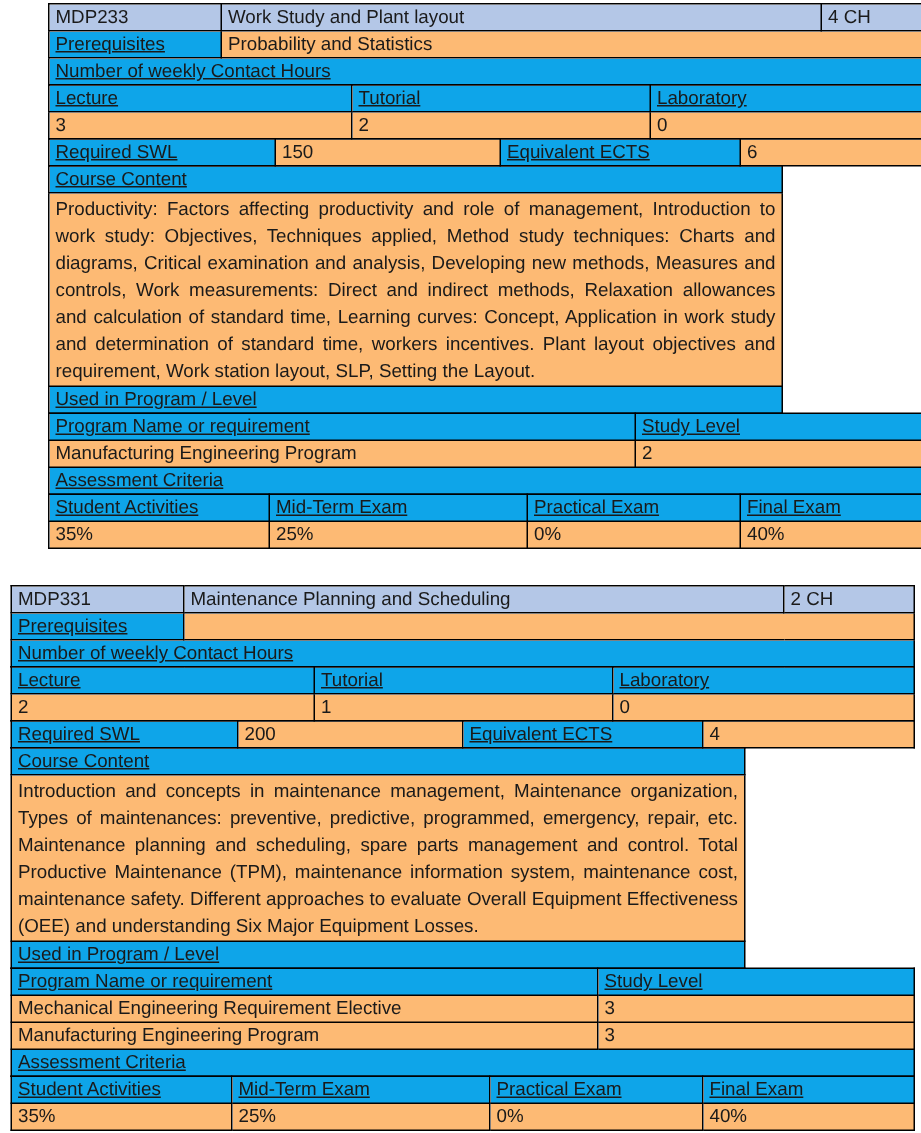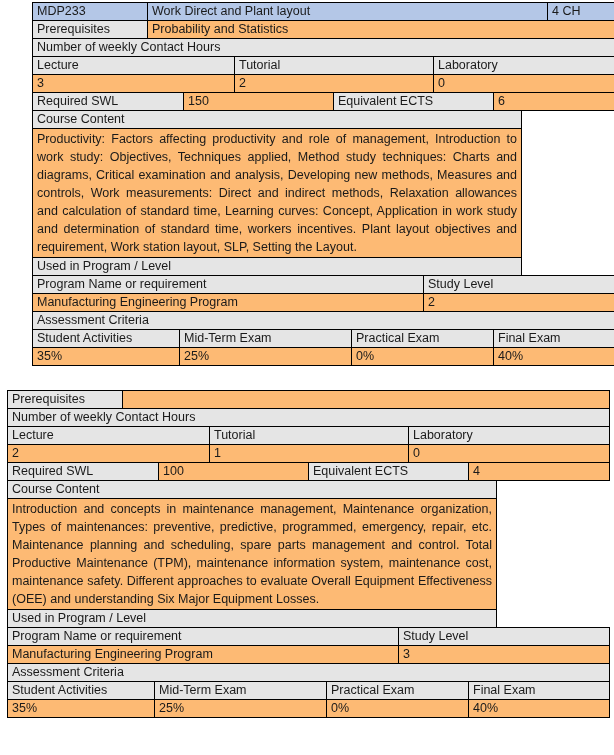"Work Direct and Plant layout" td.blue { text: Direct -> Study }
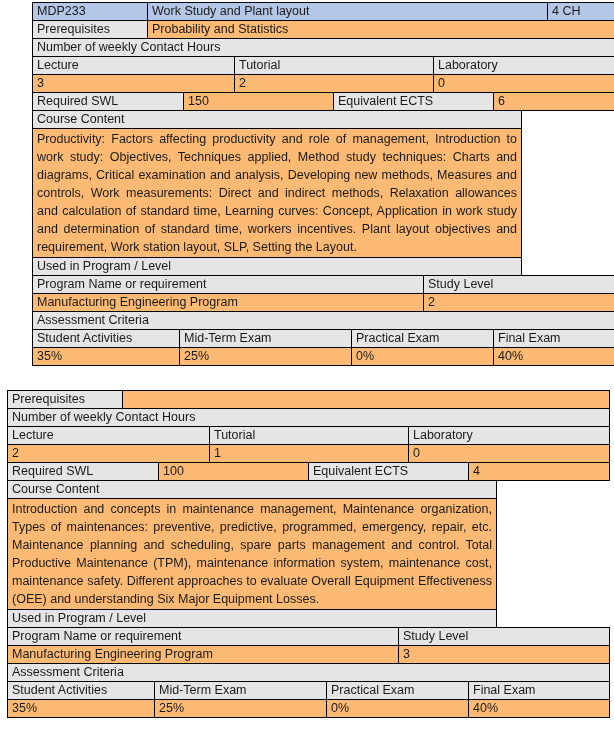"Prerequisites" .green { background: #e5e5e5 -> #0ea5e9; text-decoration: none -> underline }
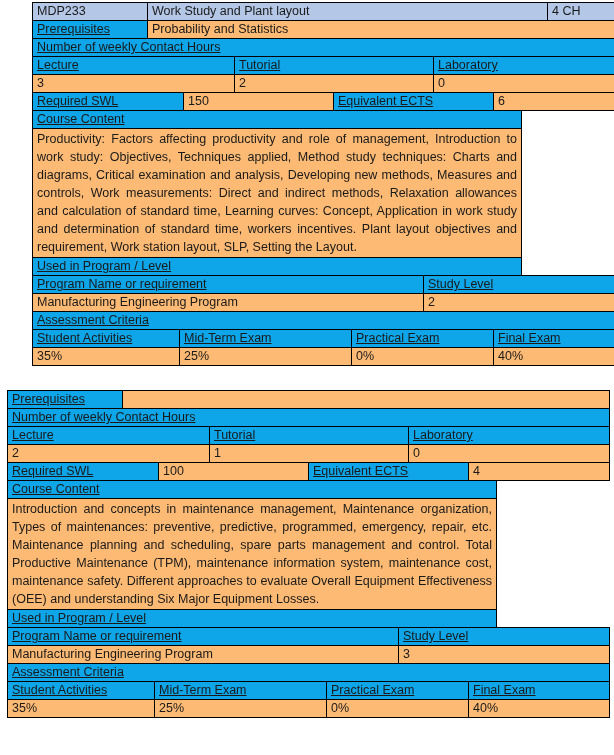"MDP331" tr { html: none -> <tr> <td>MDP331</td> <td>Maintenance Planning and Scheduling</td> <td>2 CH</td> </tr> }
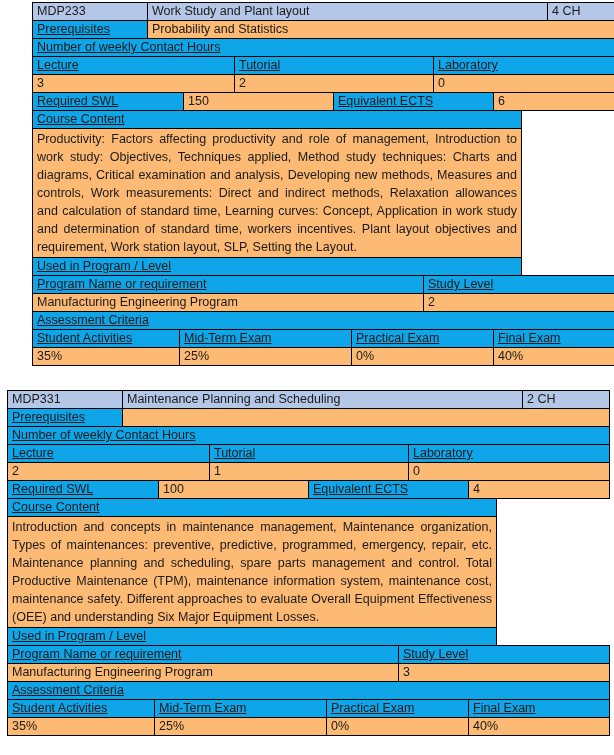"100" td.white { text: 100 -> 200 }
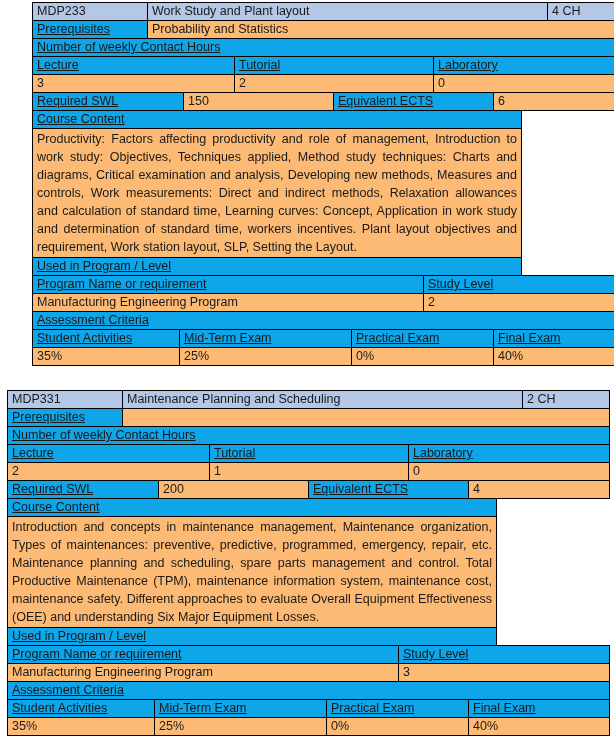"Mechanical Engineering Requirement" tr { html: none -> <tr> <td>Mechanical Engineering Requirement Elective</td> <td>3</td> </tr> }
